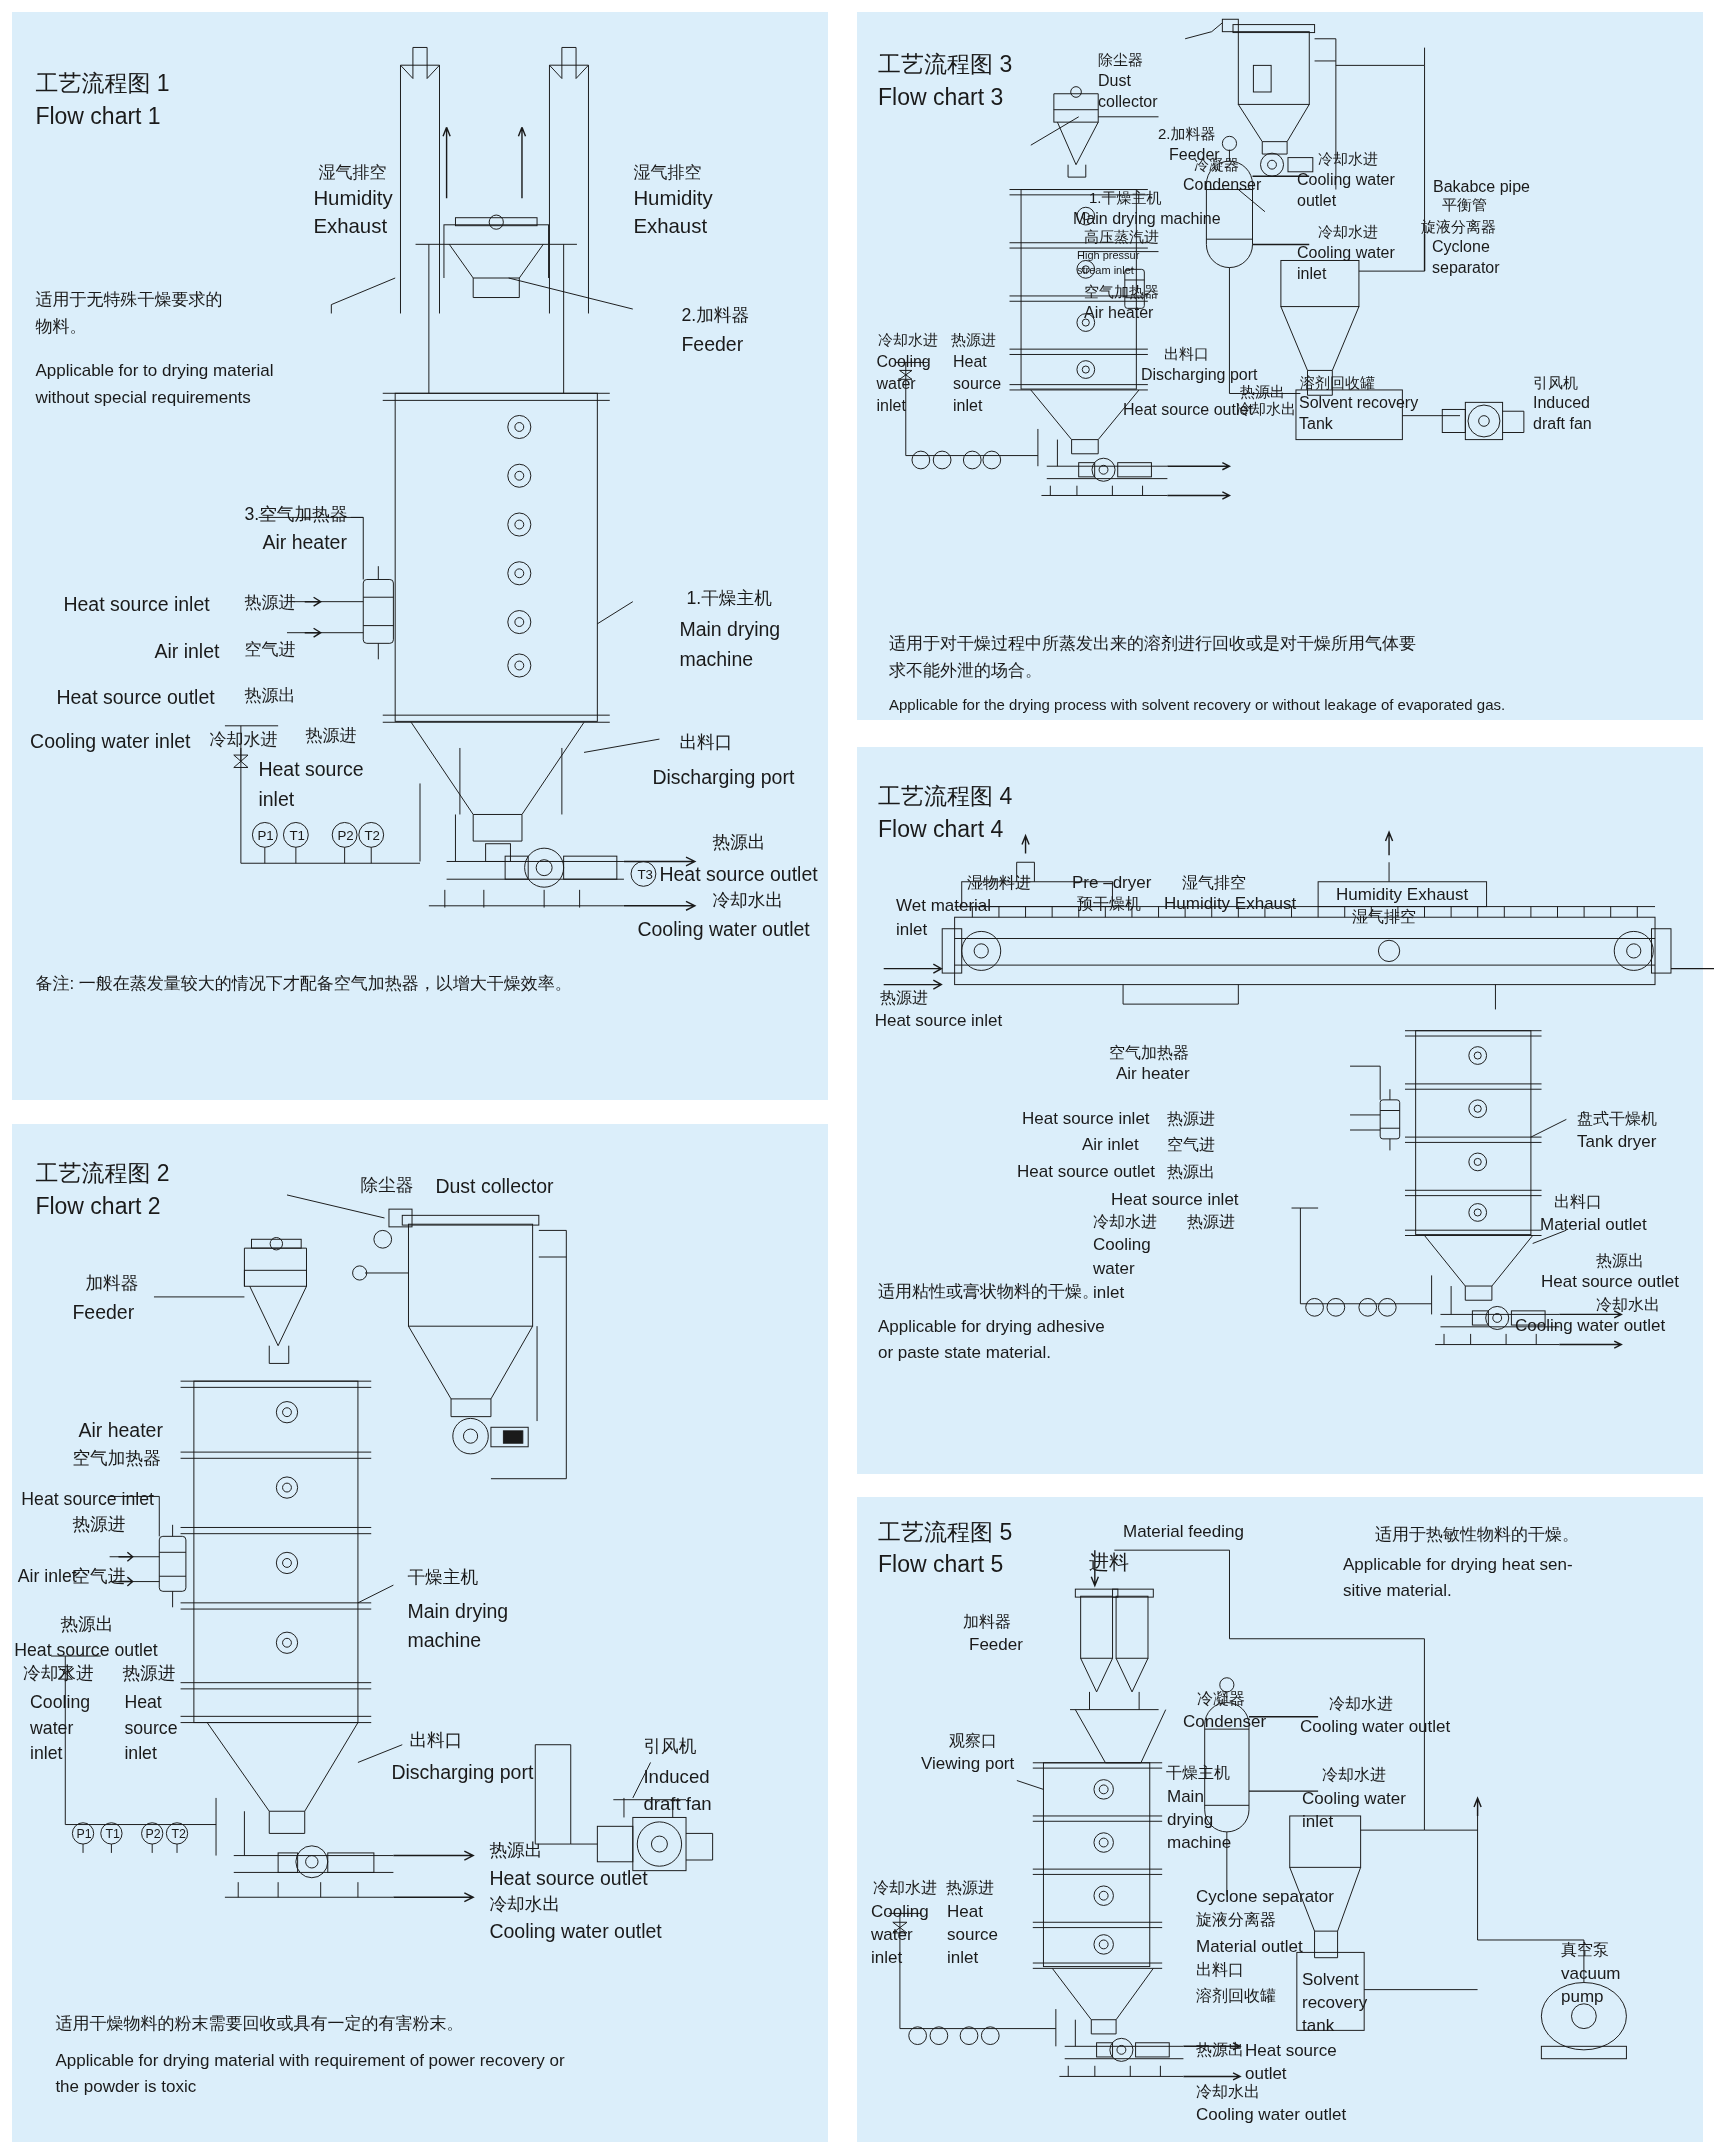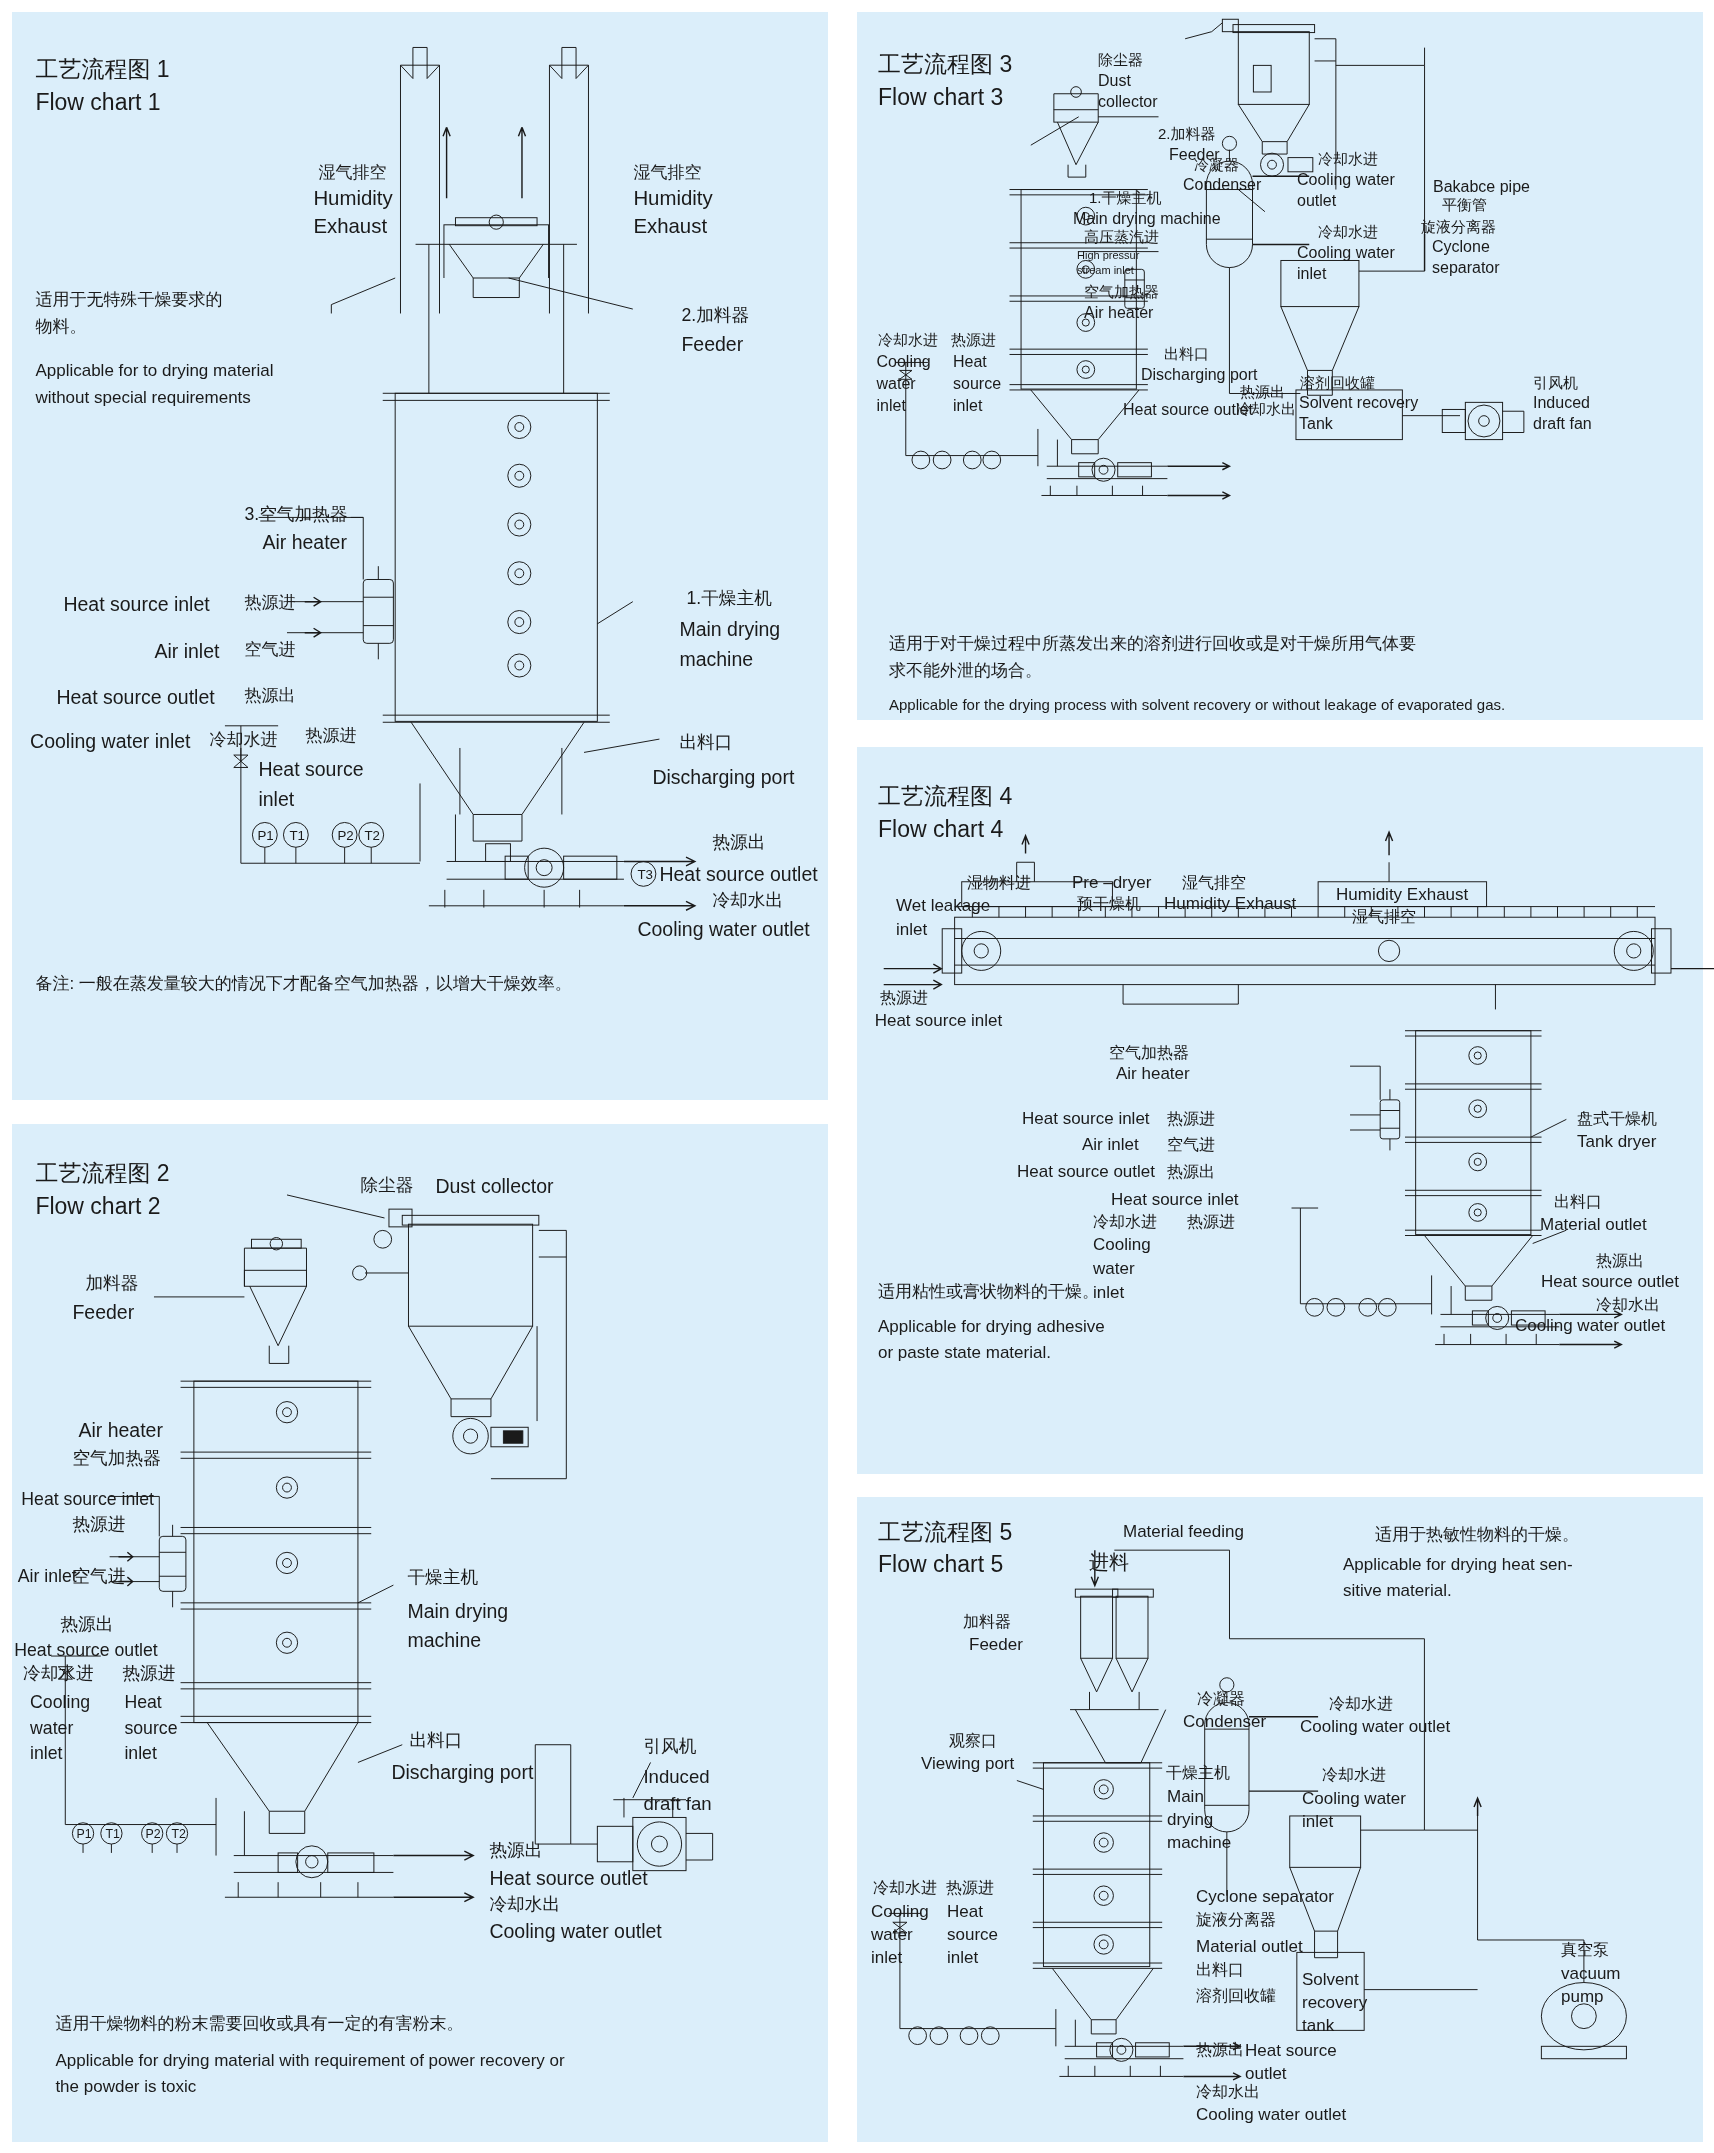"工艺流程图 1" div.big-title { top: 42px -> 56px }
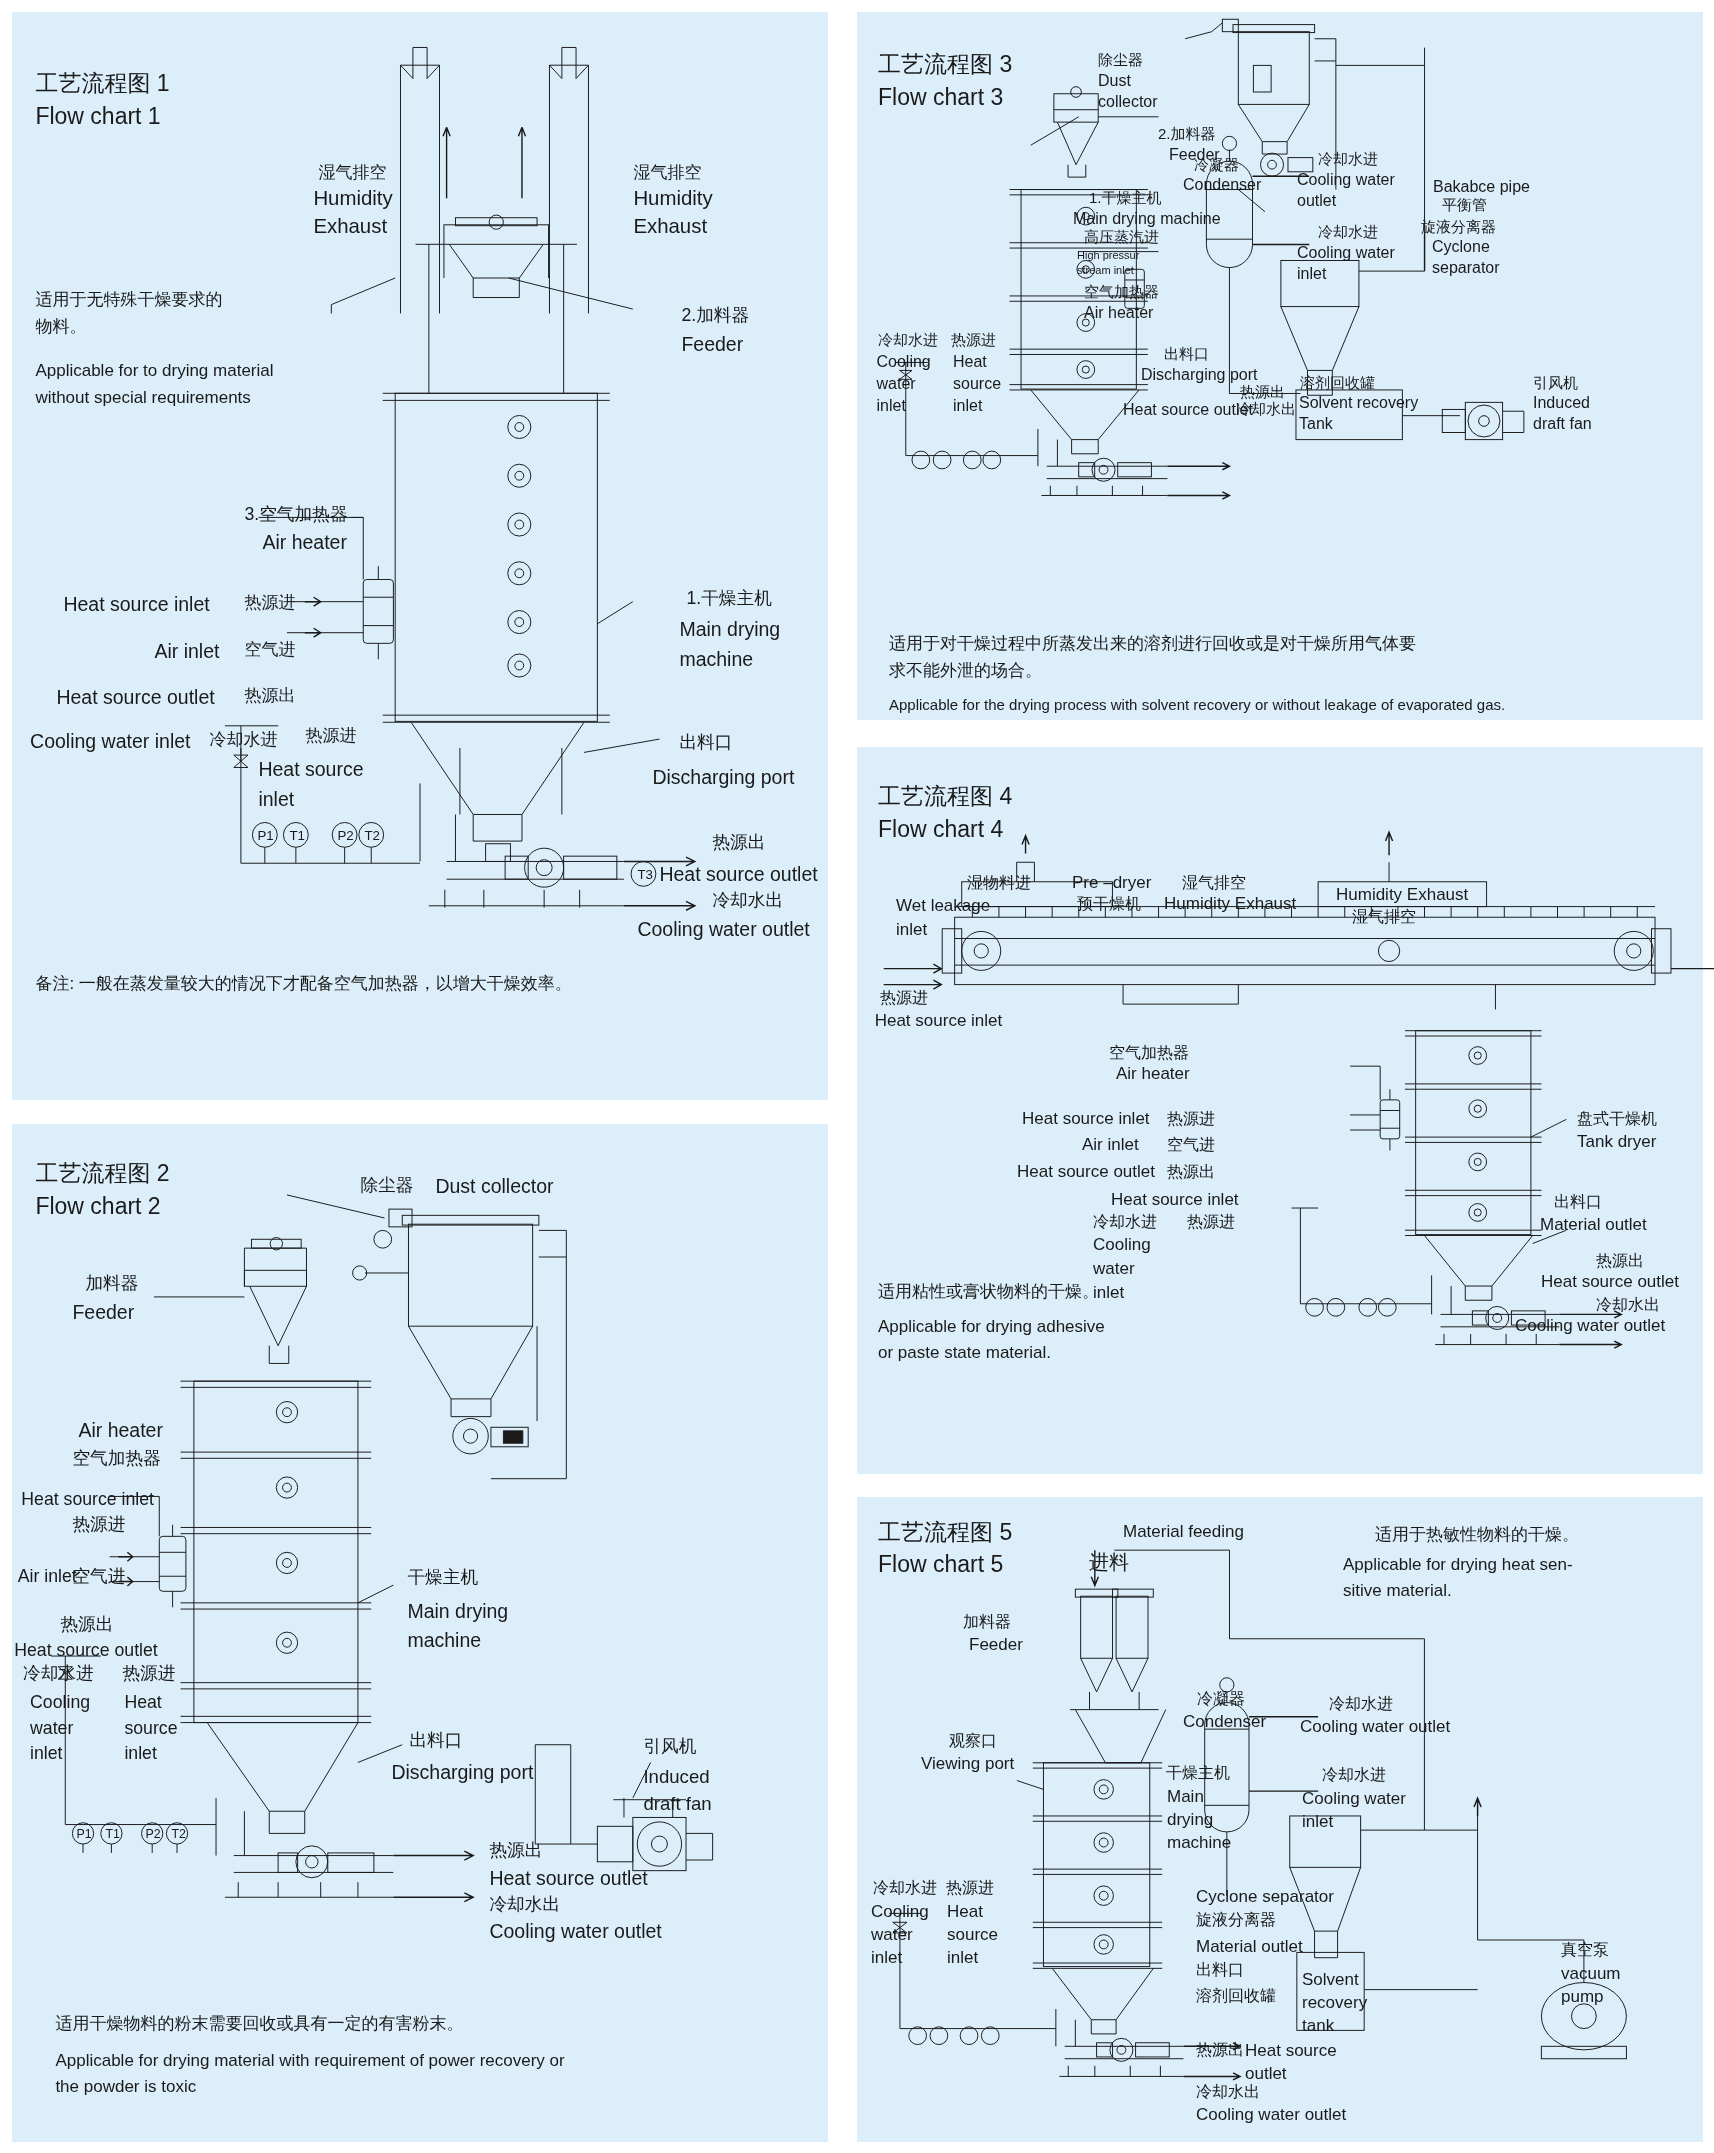"Wet leakage" div.lbl { text: leakage -> material }
